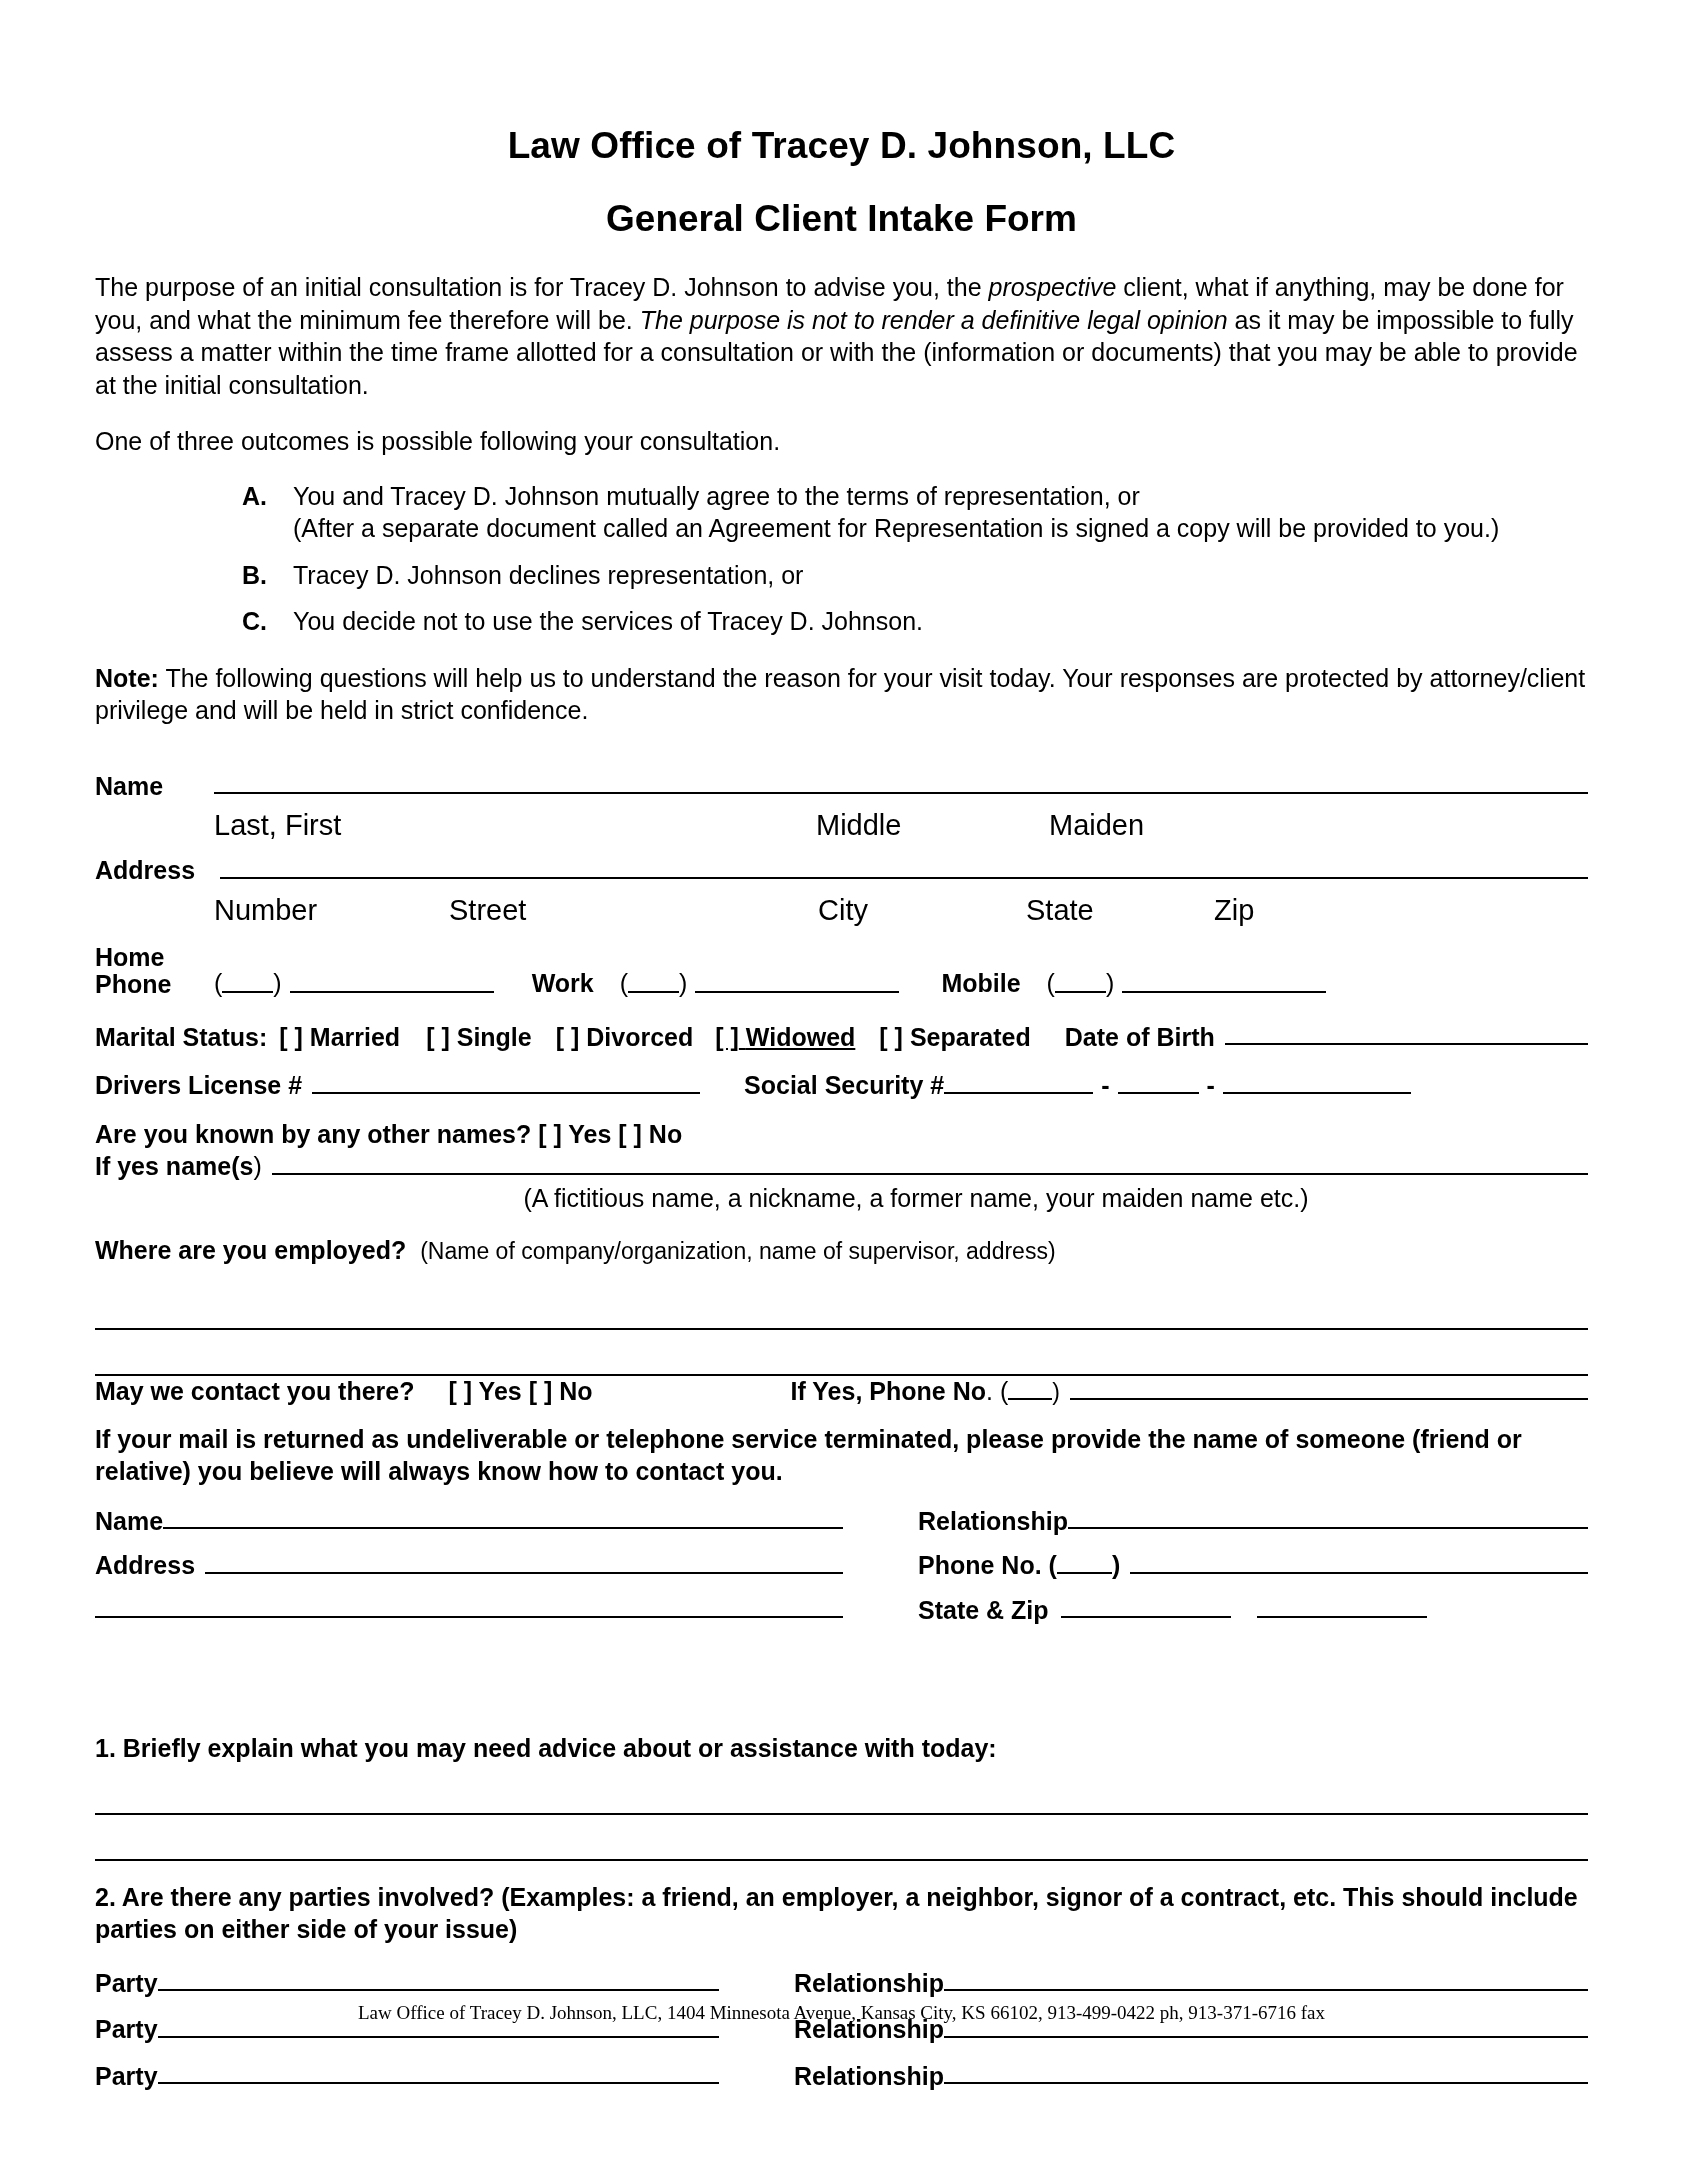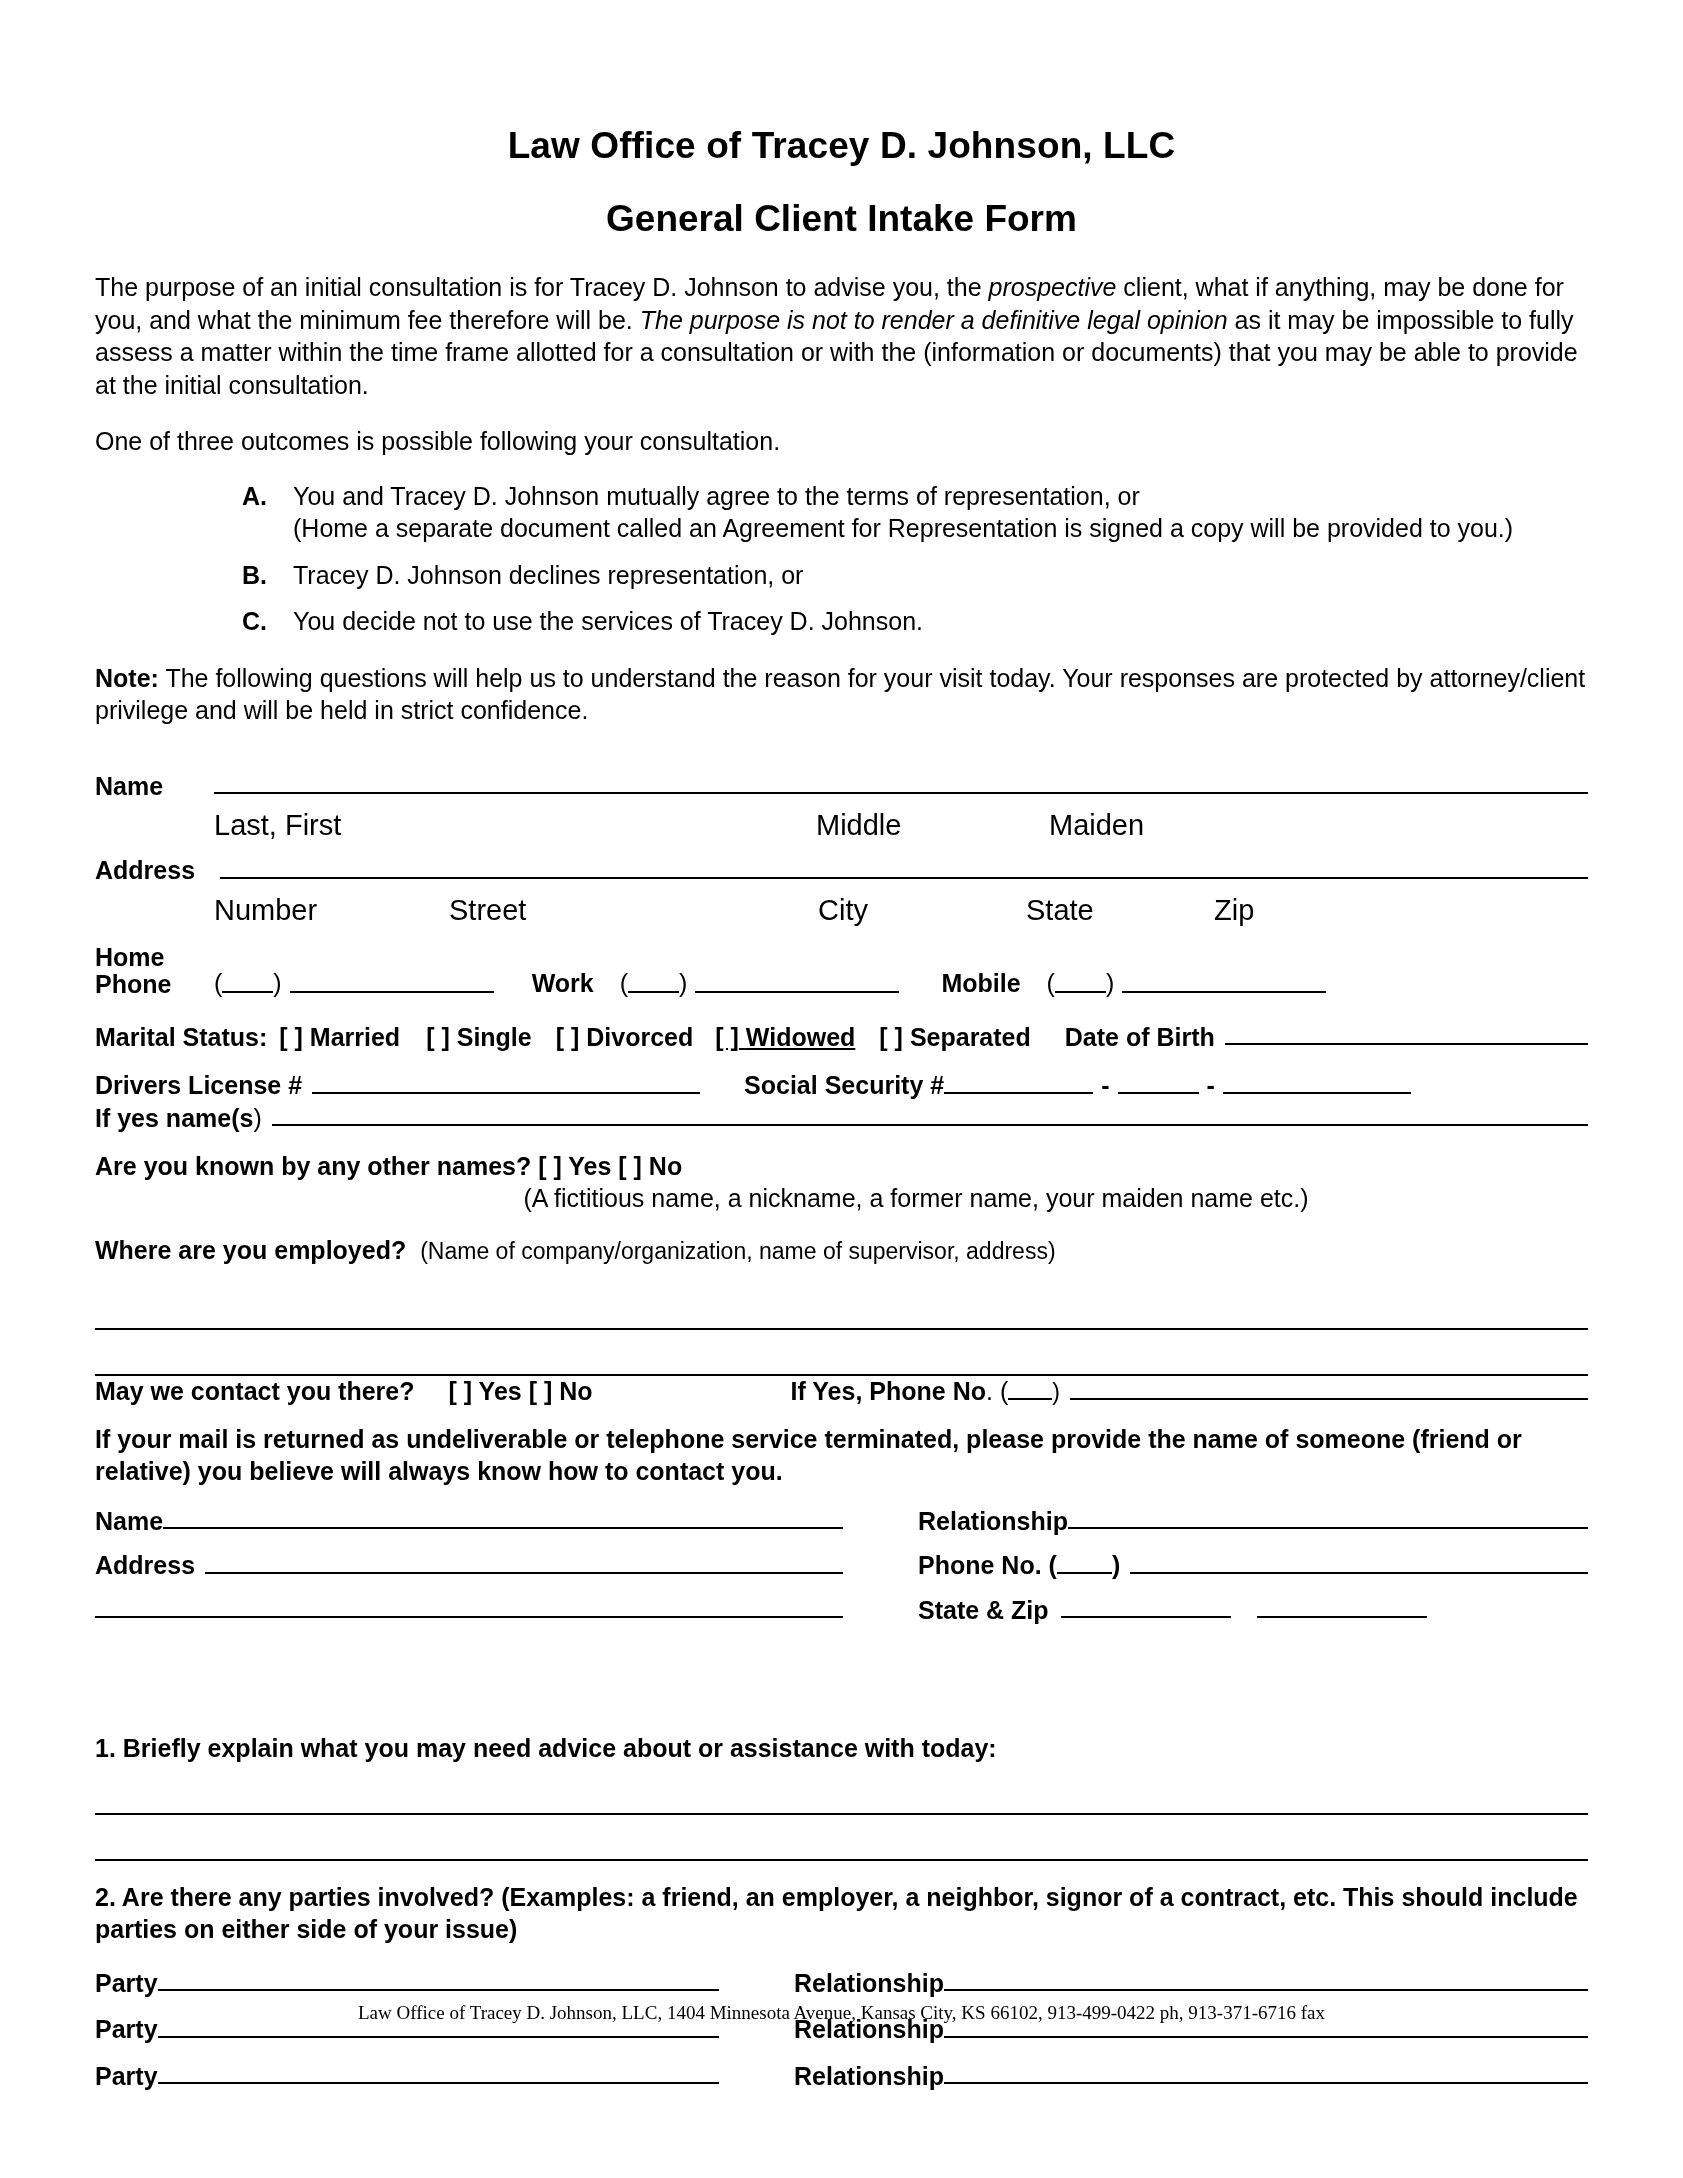"(Home a separate document called" div { text: Home -> After }
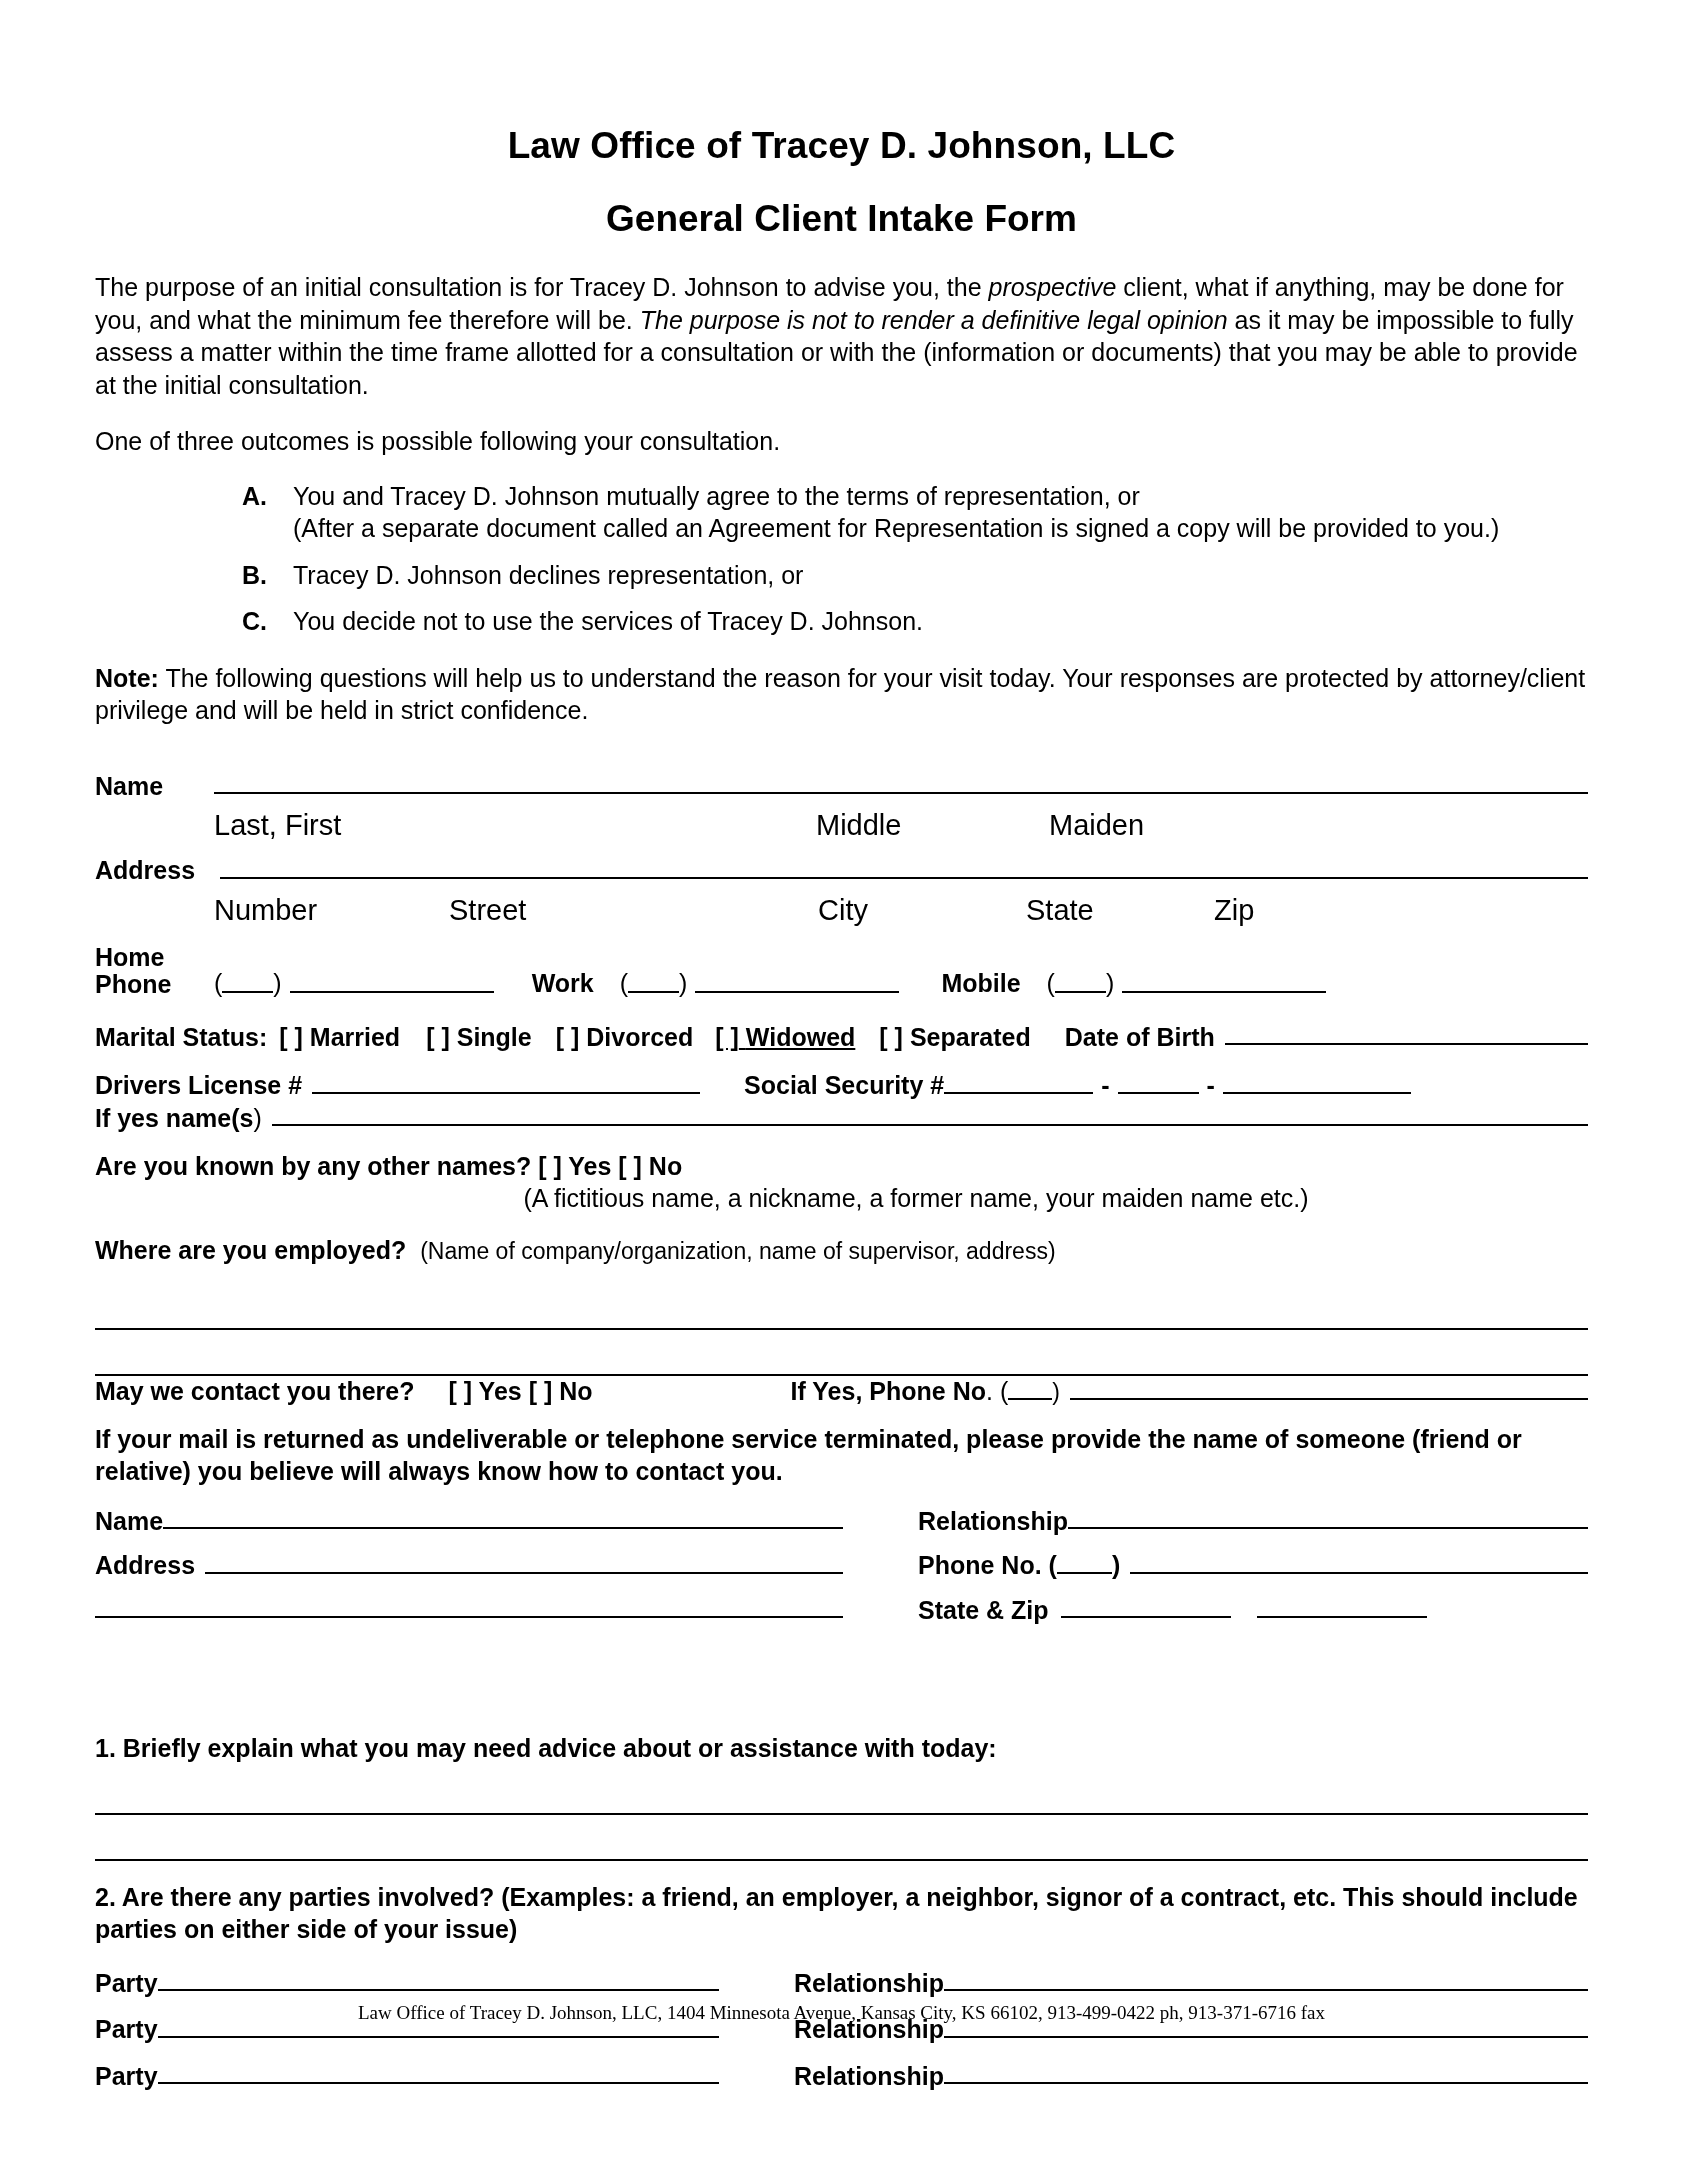"If yes name(s)" div.row { order: before "Are you known by any" -> after "Are you known by any" }
